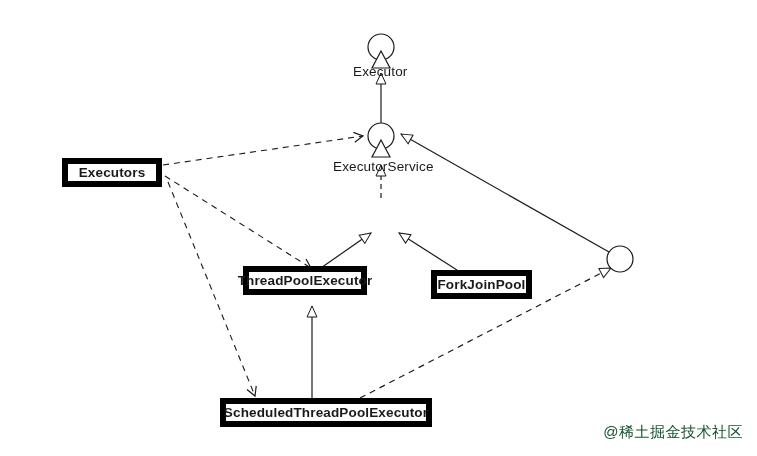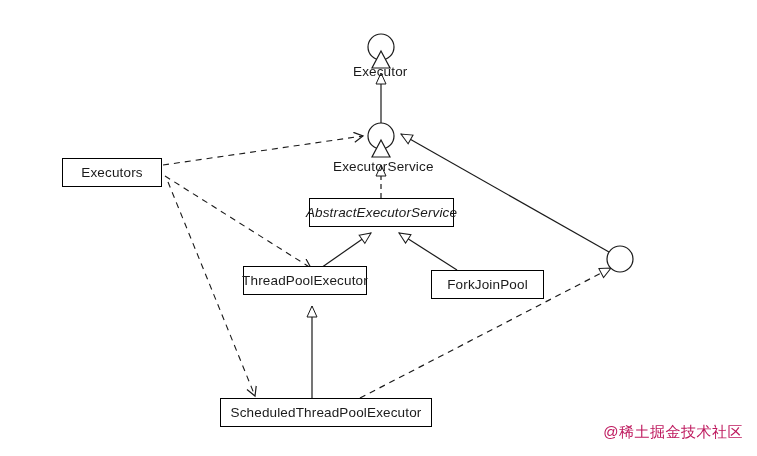"Executors" .node-box { border: 1px solid #000000 -> 6px solid #000000; font-weight: none -> bold }
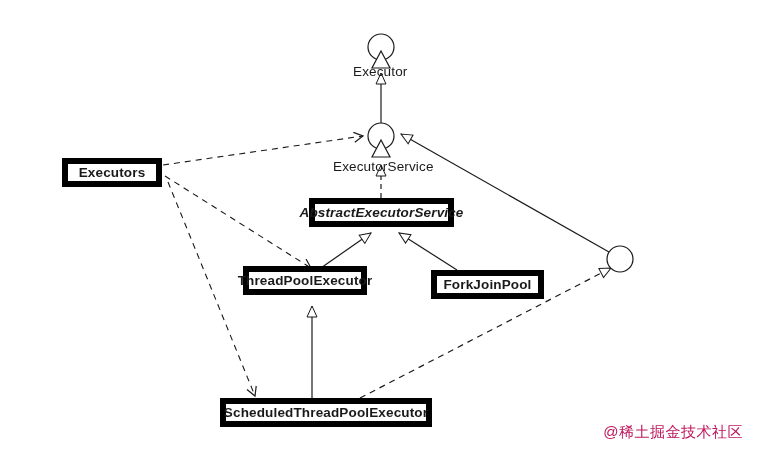"AbstractExecutorService" div.node-box { html: <div>AbstractExecutorService</div> -> none }
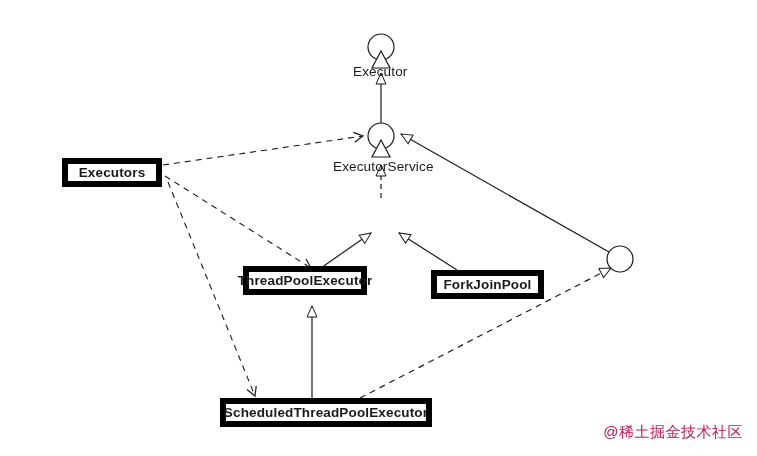"ForkJoinPool" div.node-box { width: 113px -> 101px }
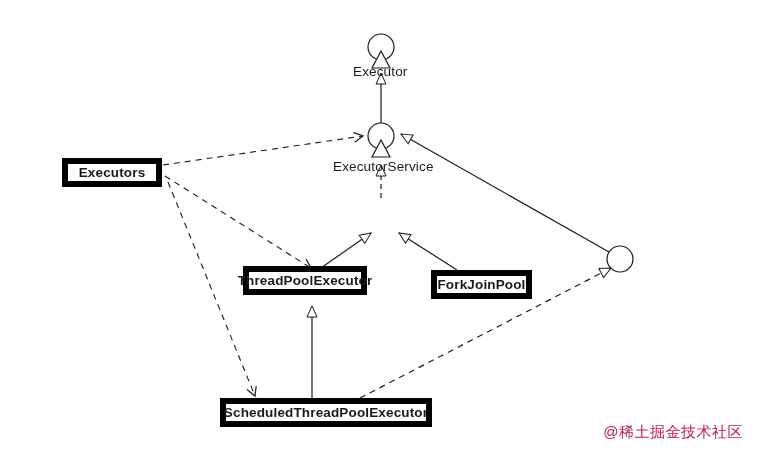"@稀土掘金技术社区" .watermark { color: #be185d -> #14532d }
